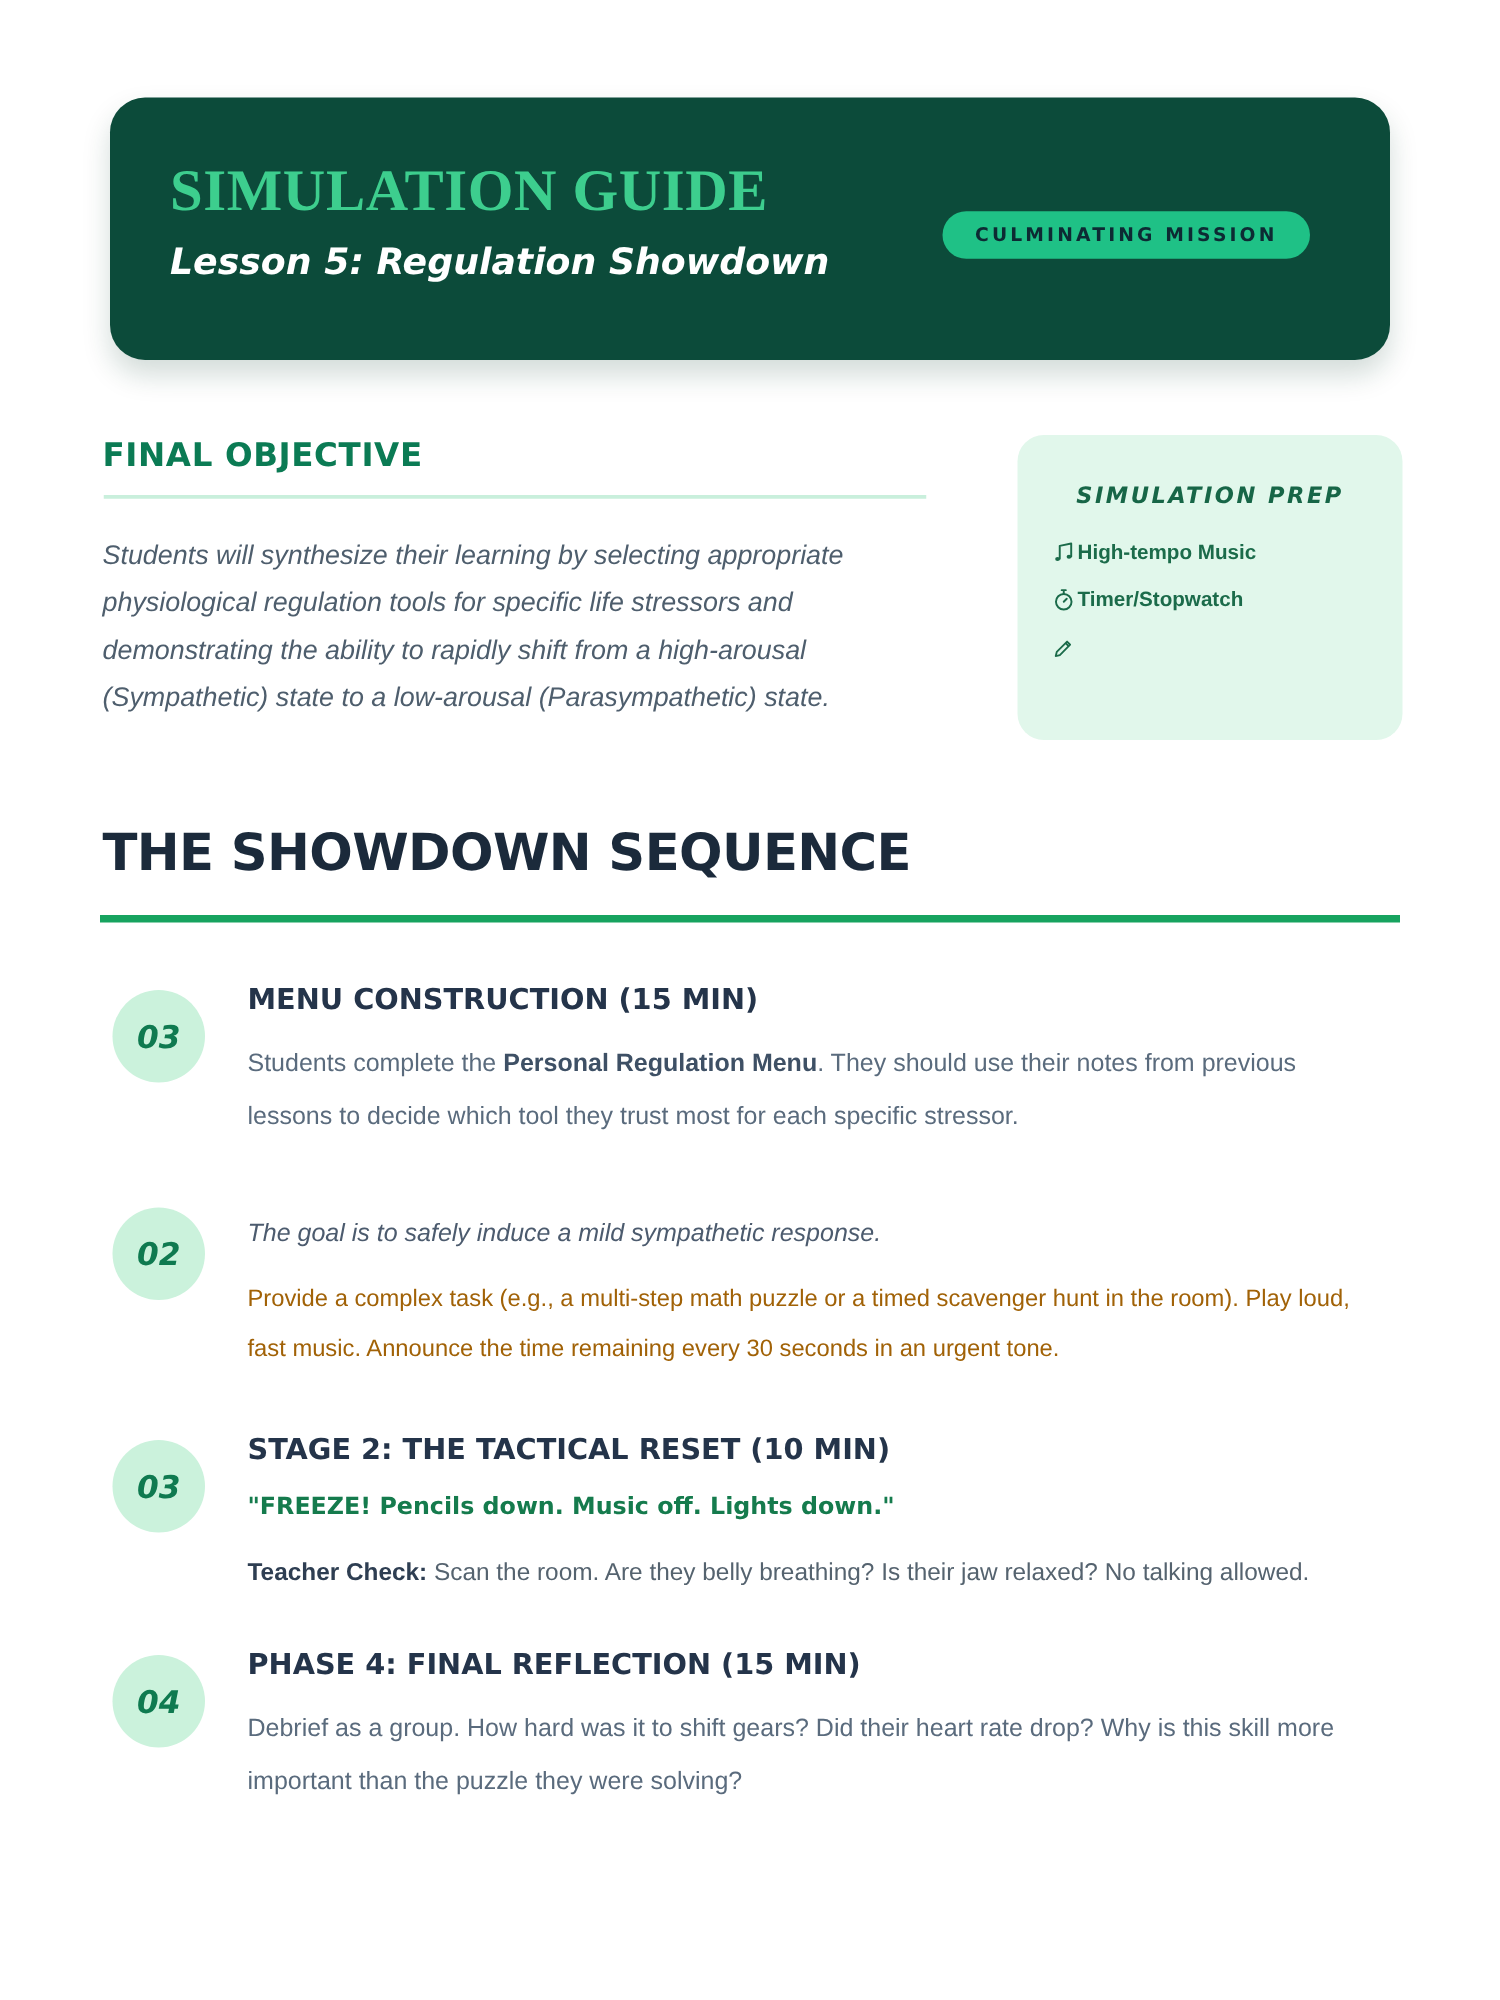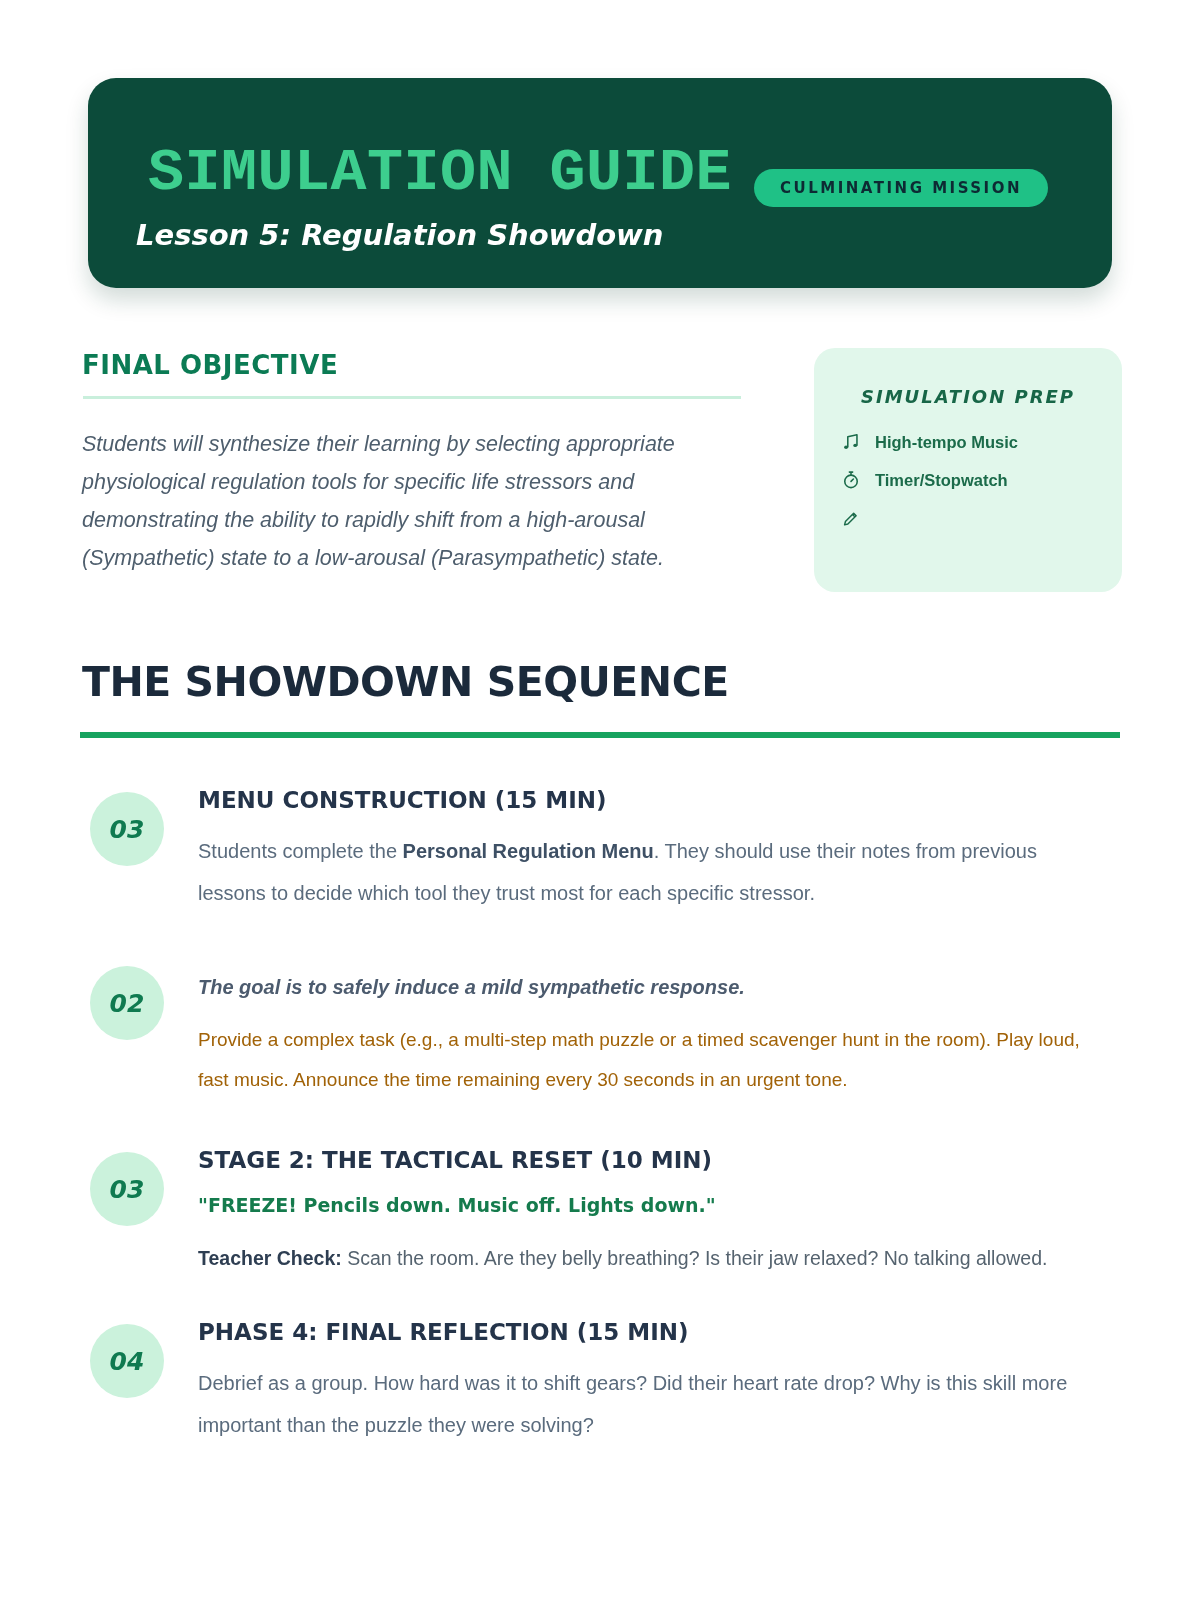"SIMULATION GUIDE" .header-title { font-family: Liberation Mono, monospace -> Liberation Serif, serif; font-size: 60px -> 47px; margin: 12px -> 0 }
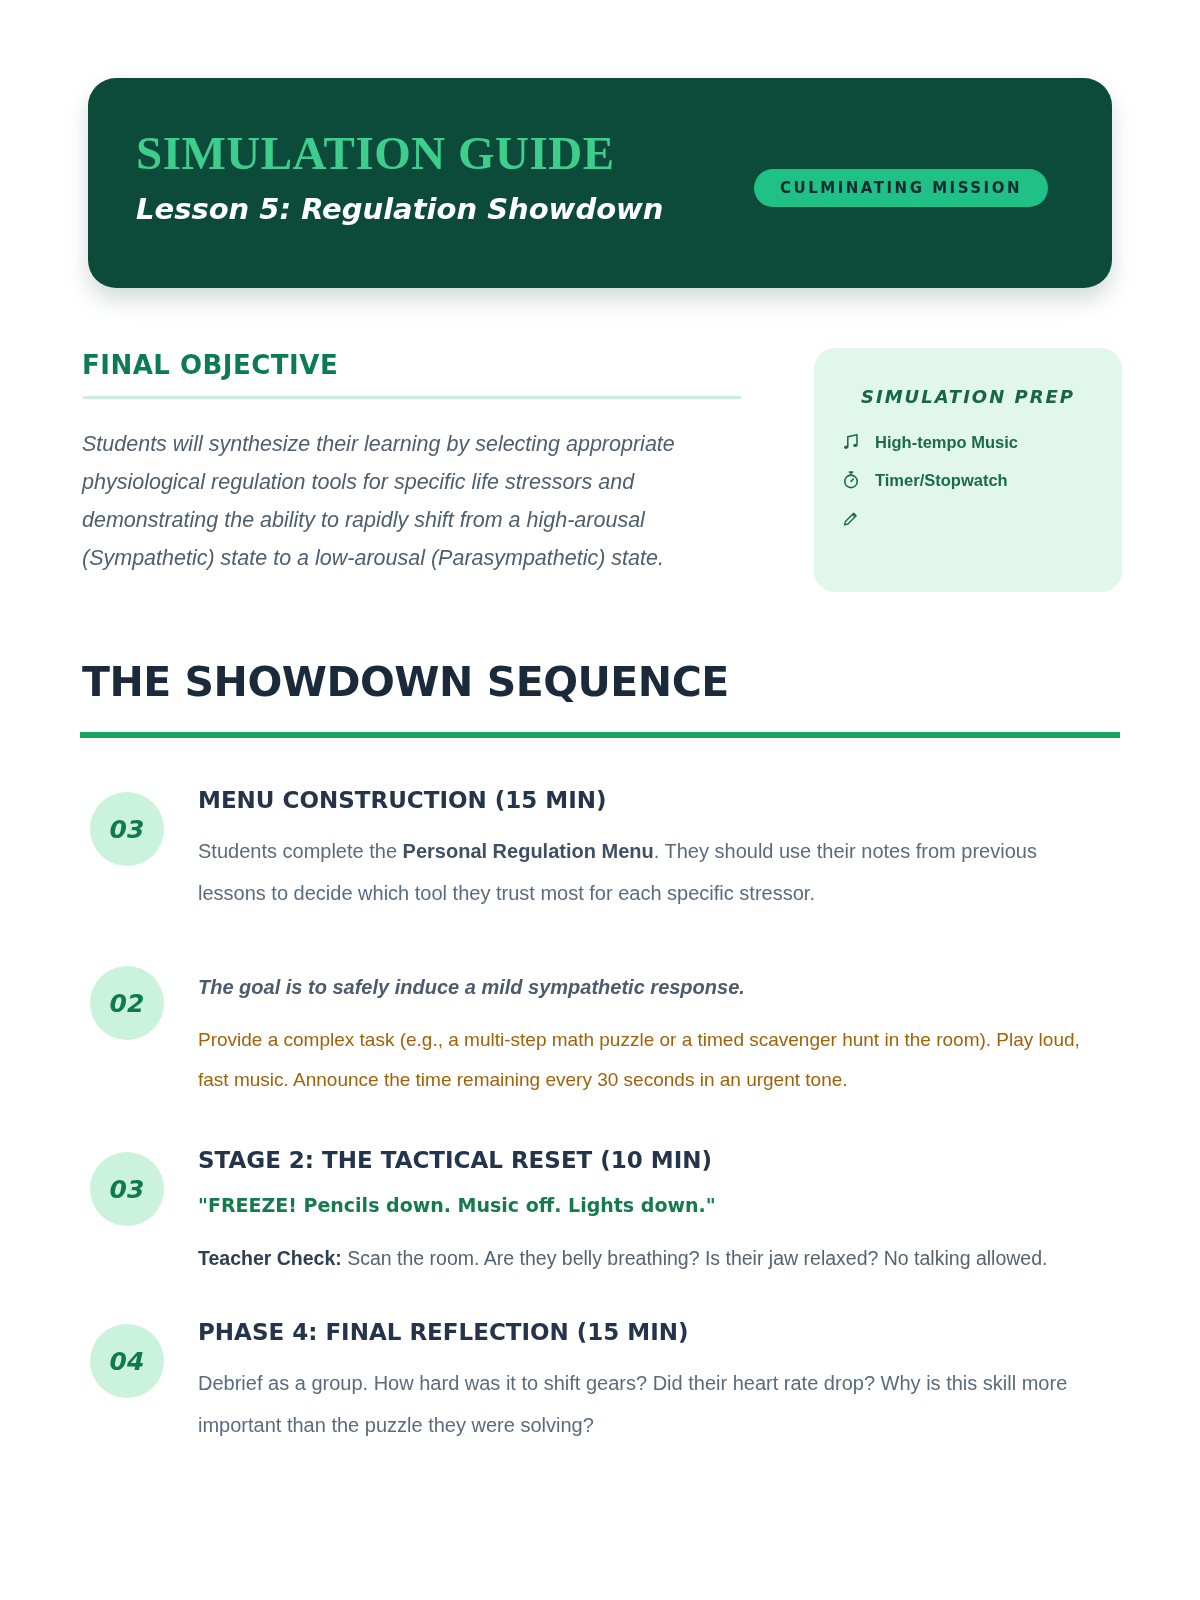"High-tempo Music" .prep-item { gap: 13px -> 0 }
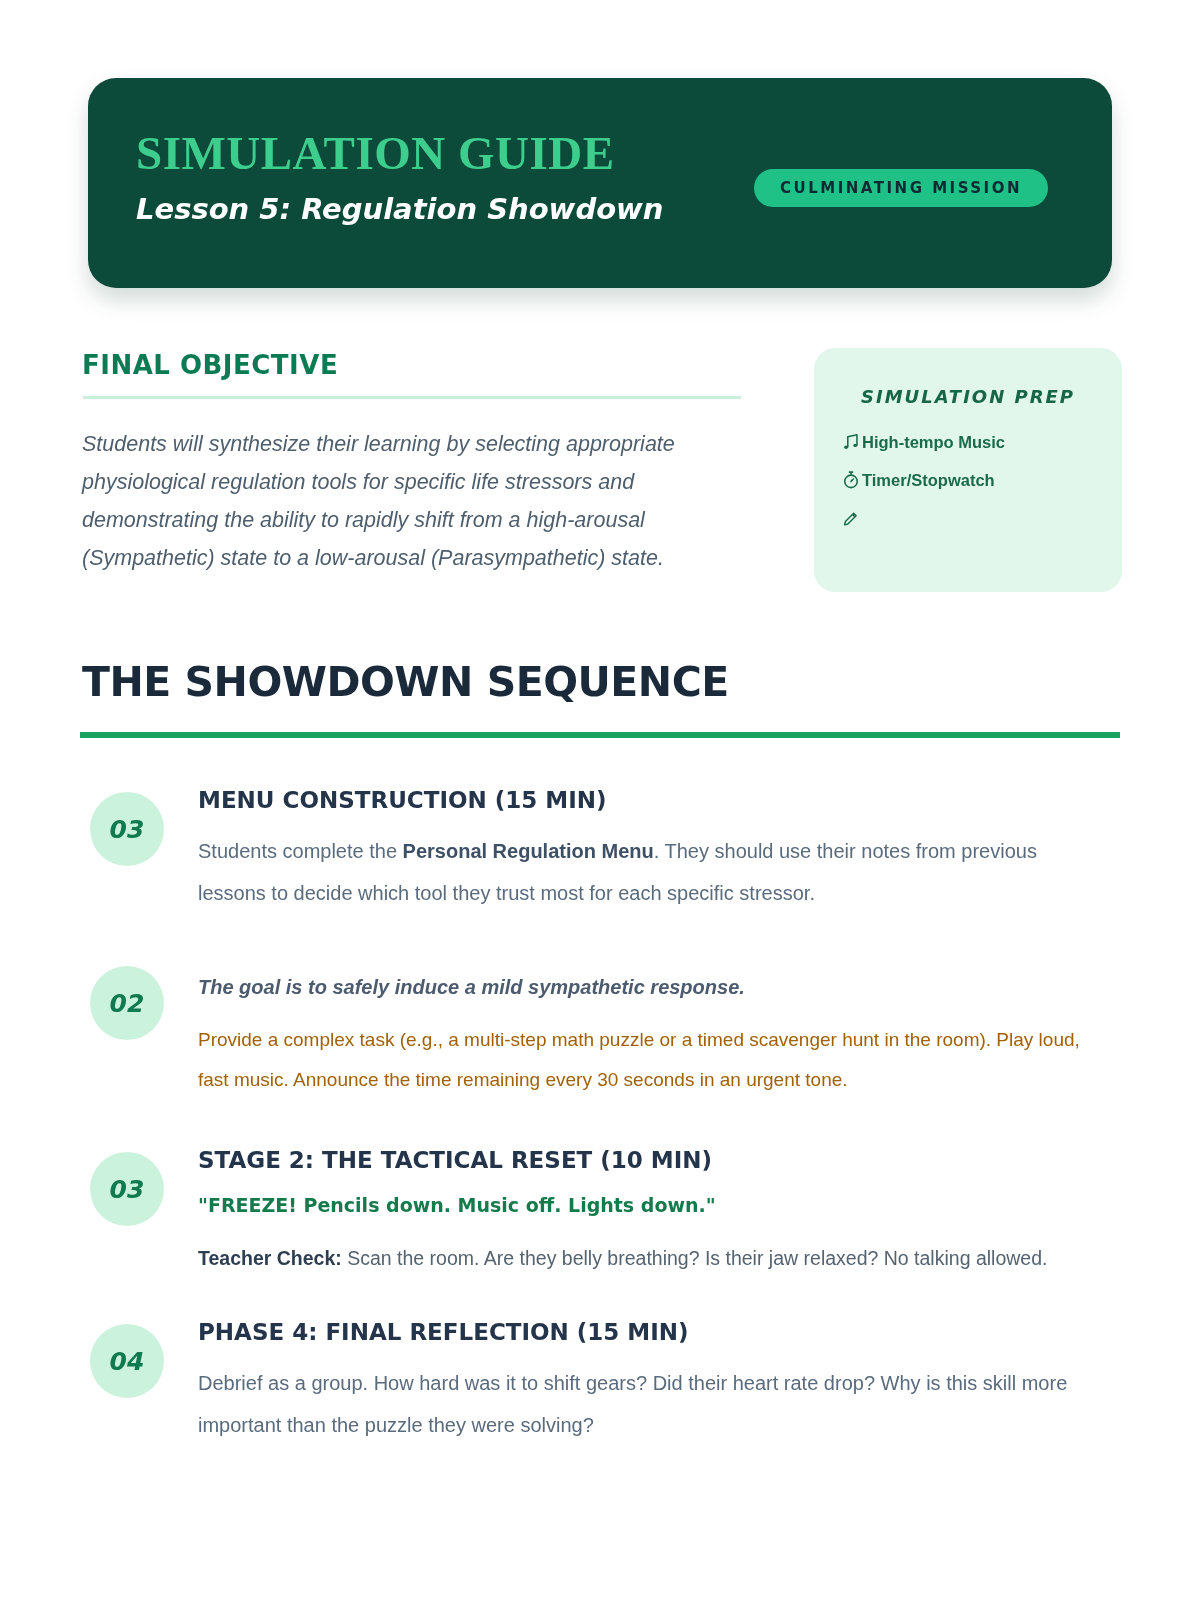"The goal is to safely" .step-italic { font-weight: 700 -> 400 }
